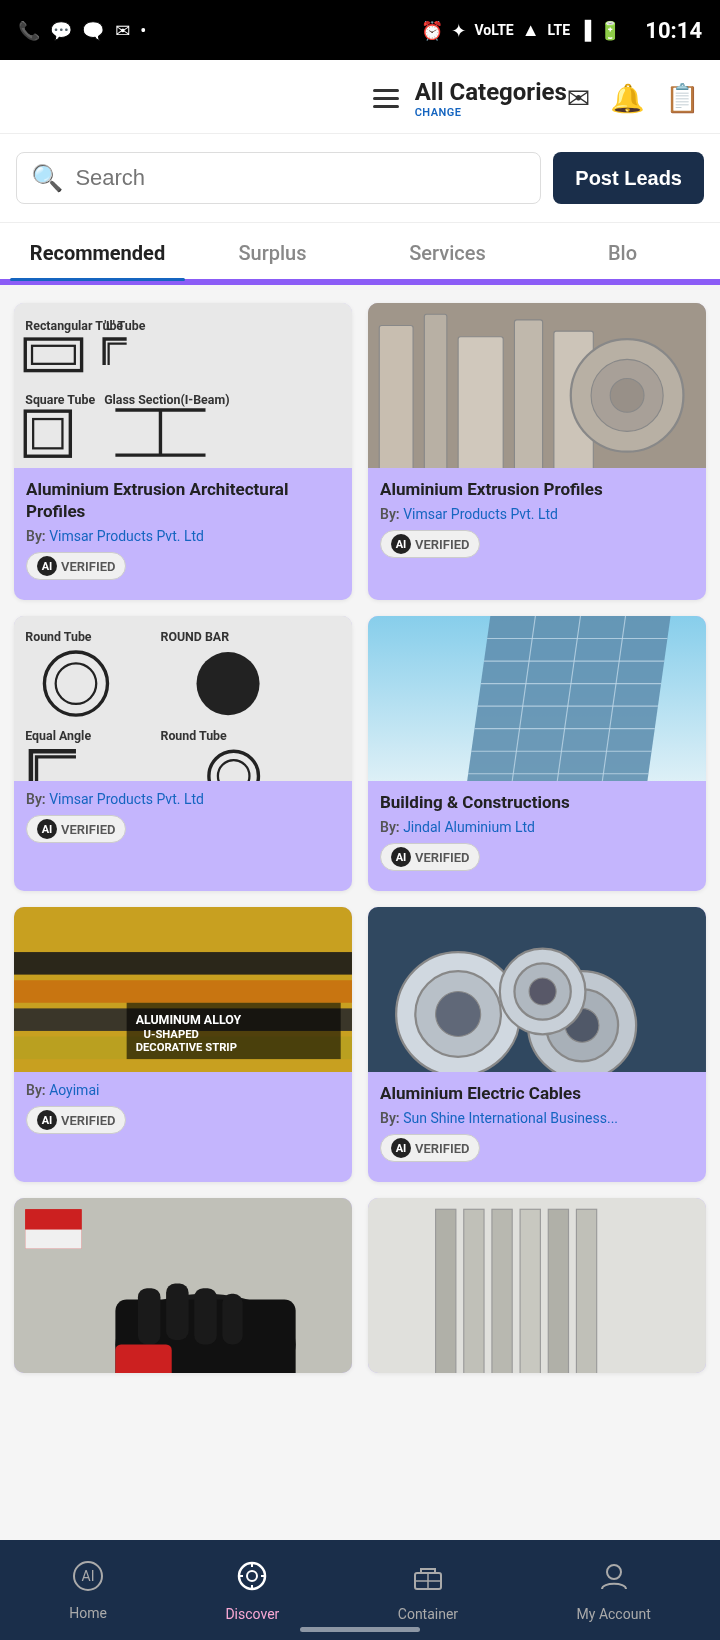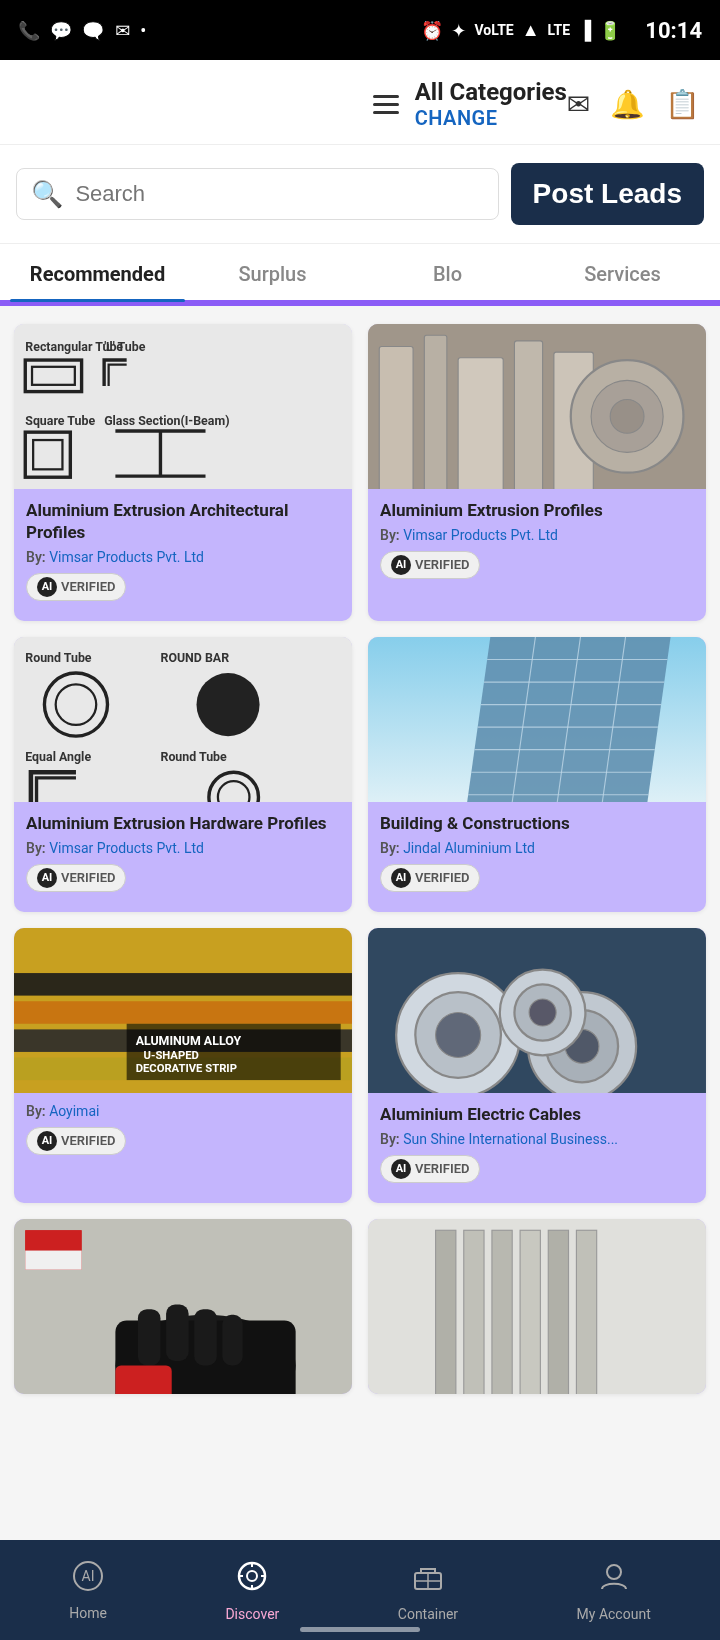"CHANGE" .header-change { font-size: 20px -> 11px }
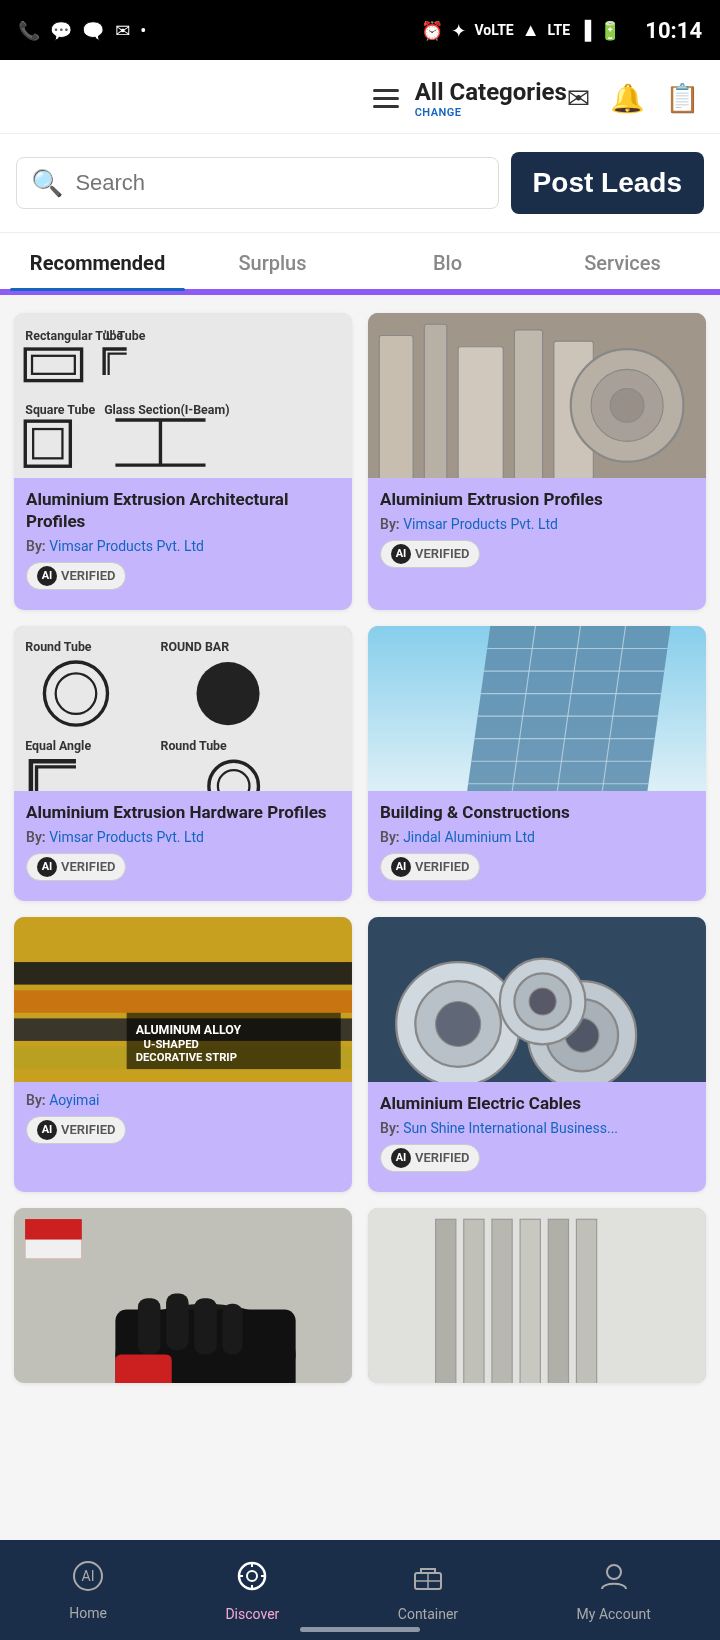"Post Leads" .post-leads-btn { font-size: 28px -> 20px }
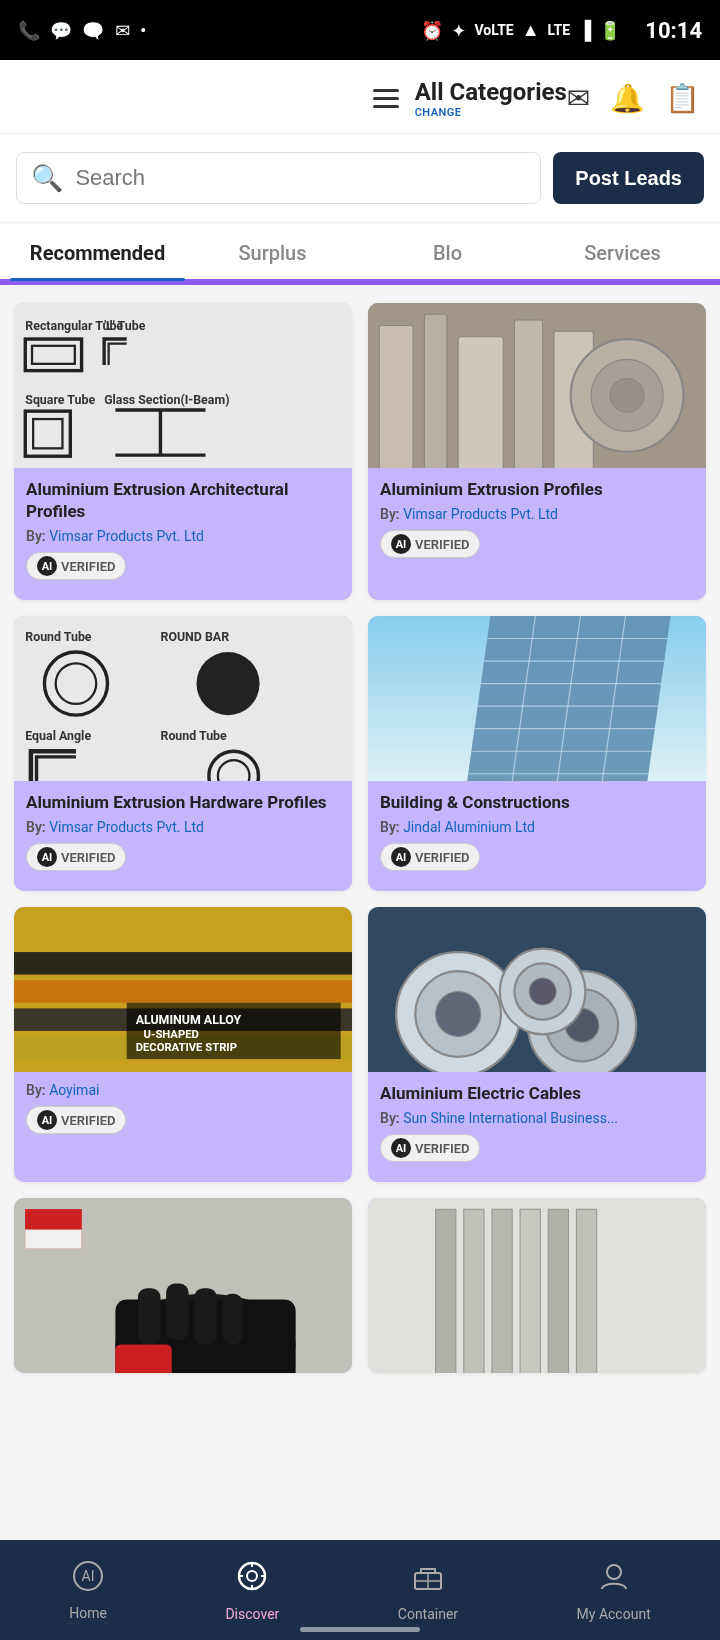"Blo" div.tab-item { order: before "Services" -> after "Services" }
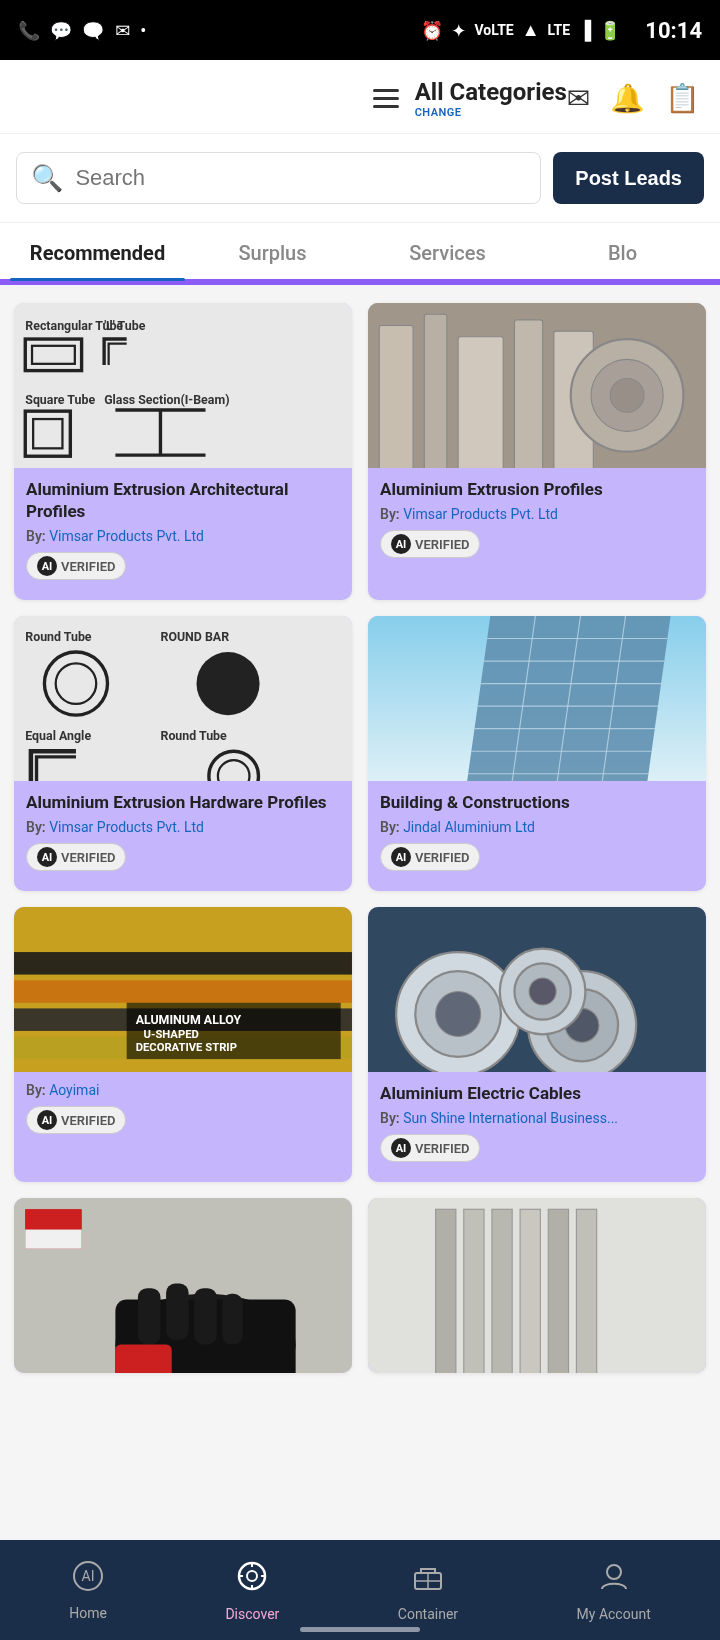"Aluminium Extrusion Hardware Profiles" div.product-name { html: <div>Aluminium Extrusion Hardware Profiles</div> -> none }
